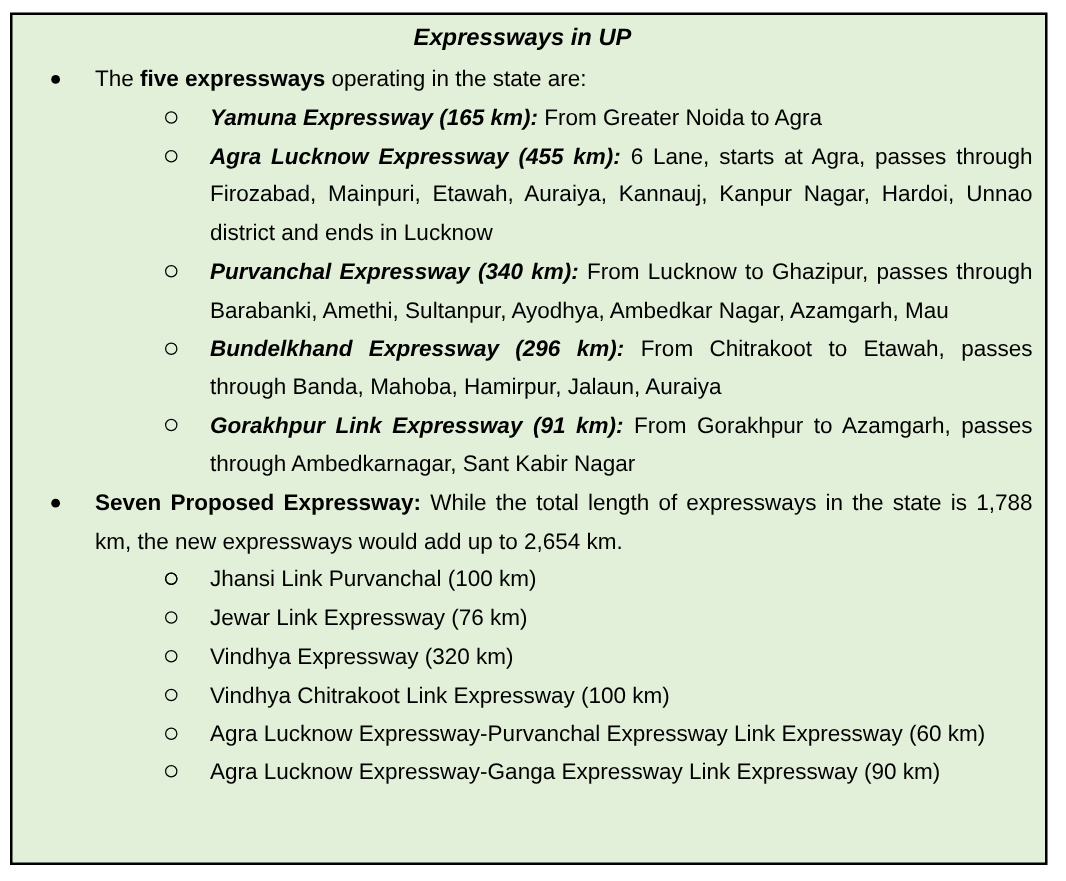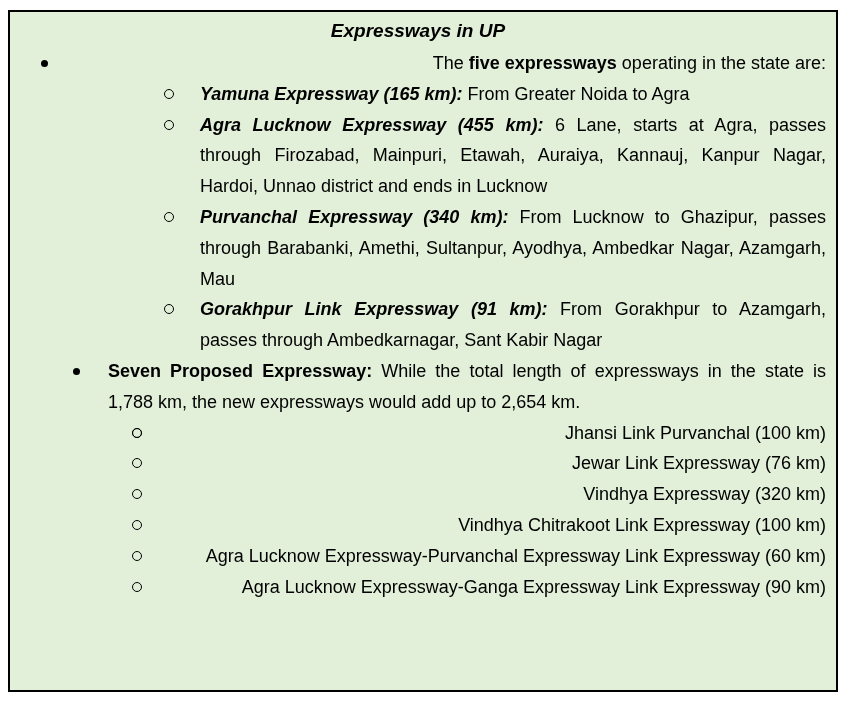"The five expressways operating in" .row { text-align: right -> none }
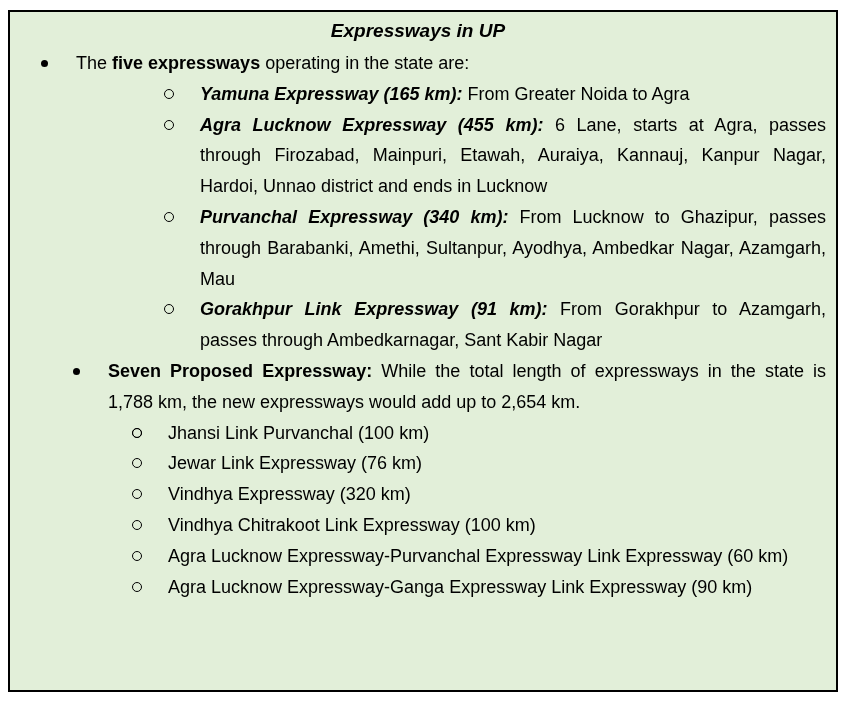"Yamuna Expressway (165 km): From" .justify { margin-left: 32px -> none }
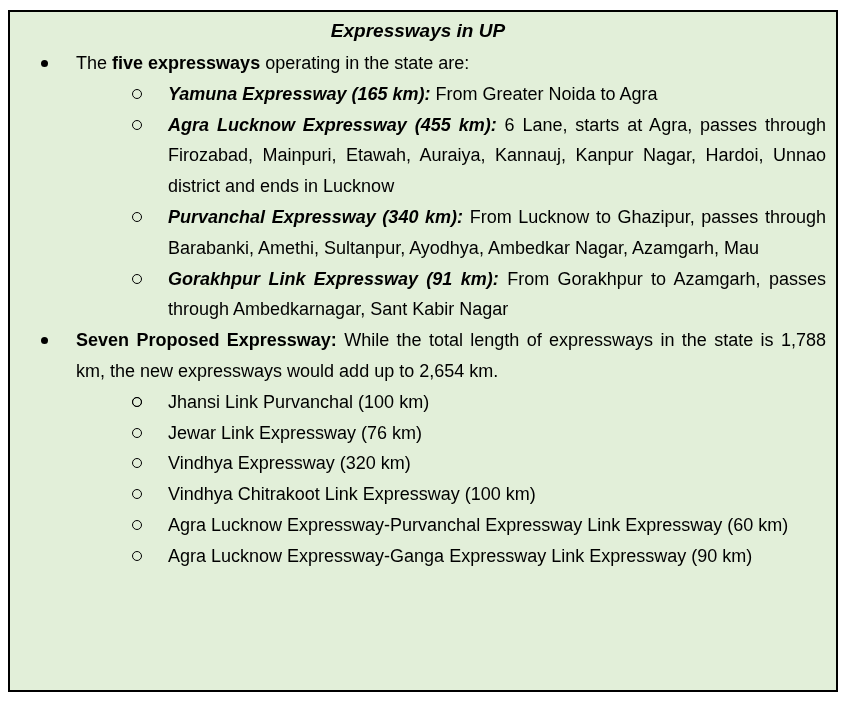"Bundelkhand Expressway (296 km): From" div.row { html: none -> <div> <span></span><span>Bundelkhand Expressway (296 km):</span><span> From Chitrakoot to Etawah, passes through Banda, Mahoba, Hamirpur, Jalaun, Auraiya</span> </div> }
